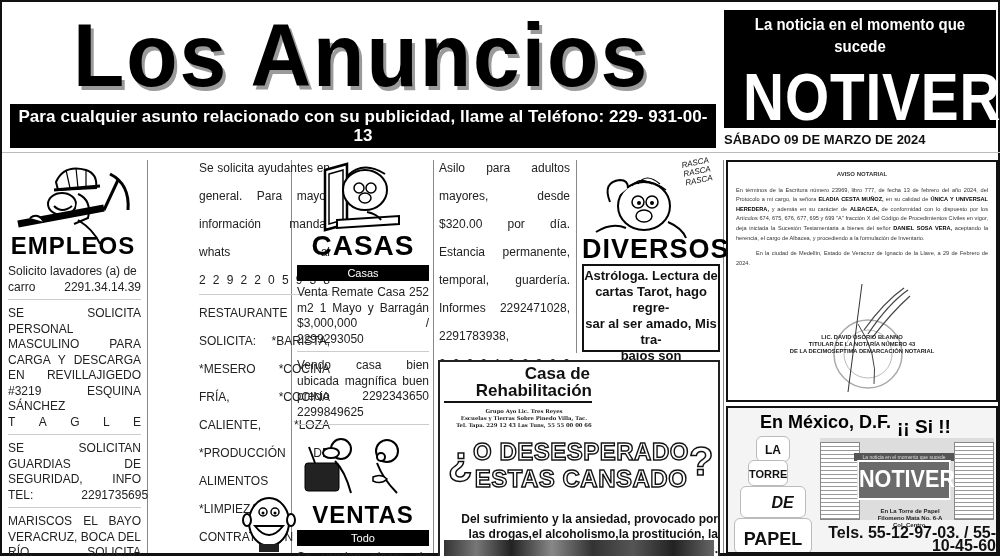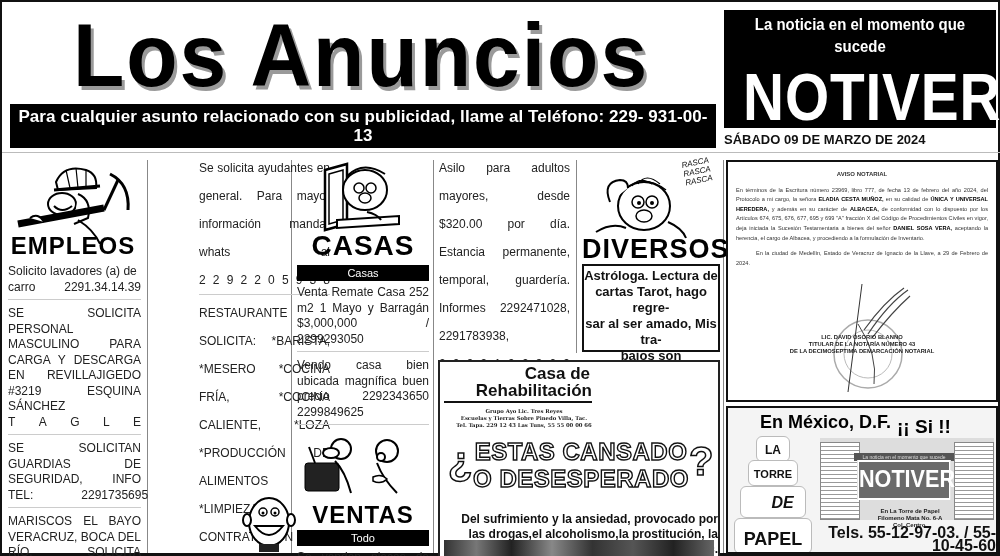"ESTAS CANSADO" div { order: before "O DESESPERADO" -> after "O DESESPERADO" }
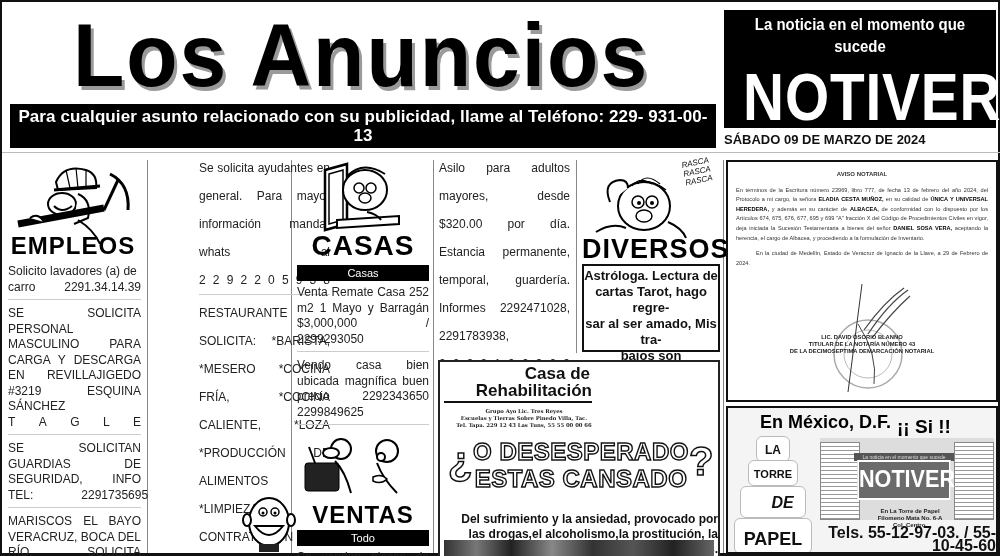"TORRE" div.tower-tier { width: 50px -> 40px }
